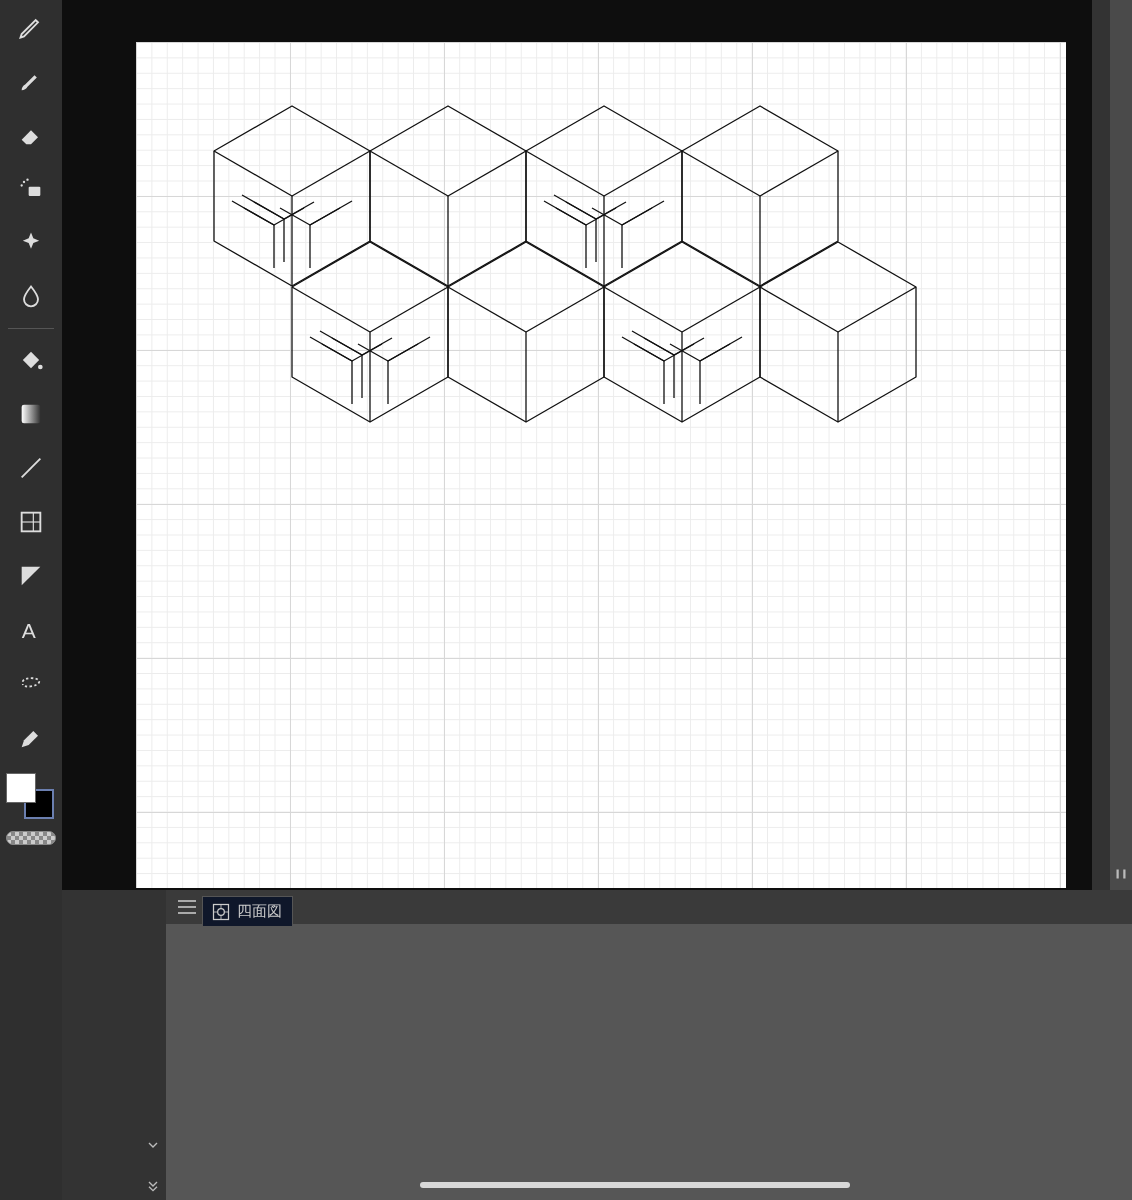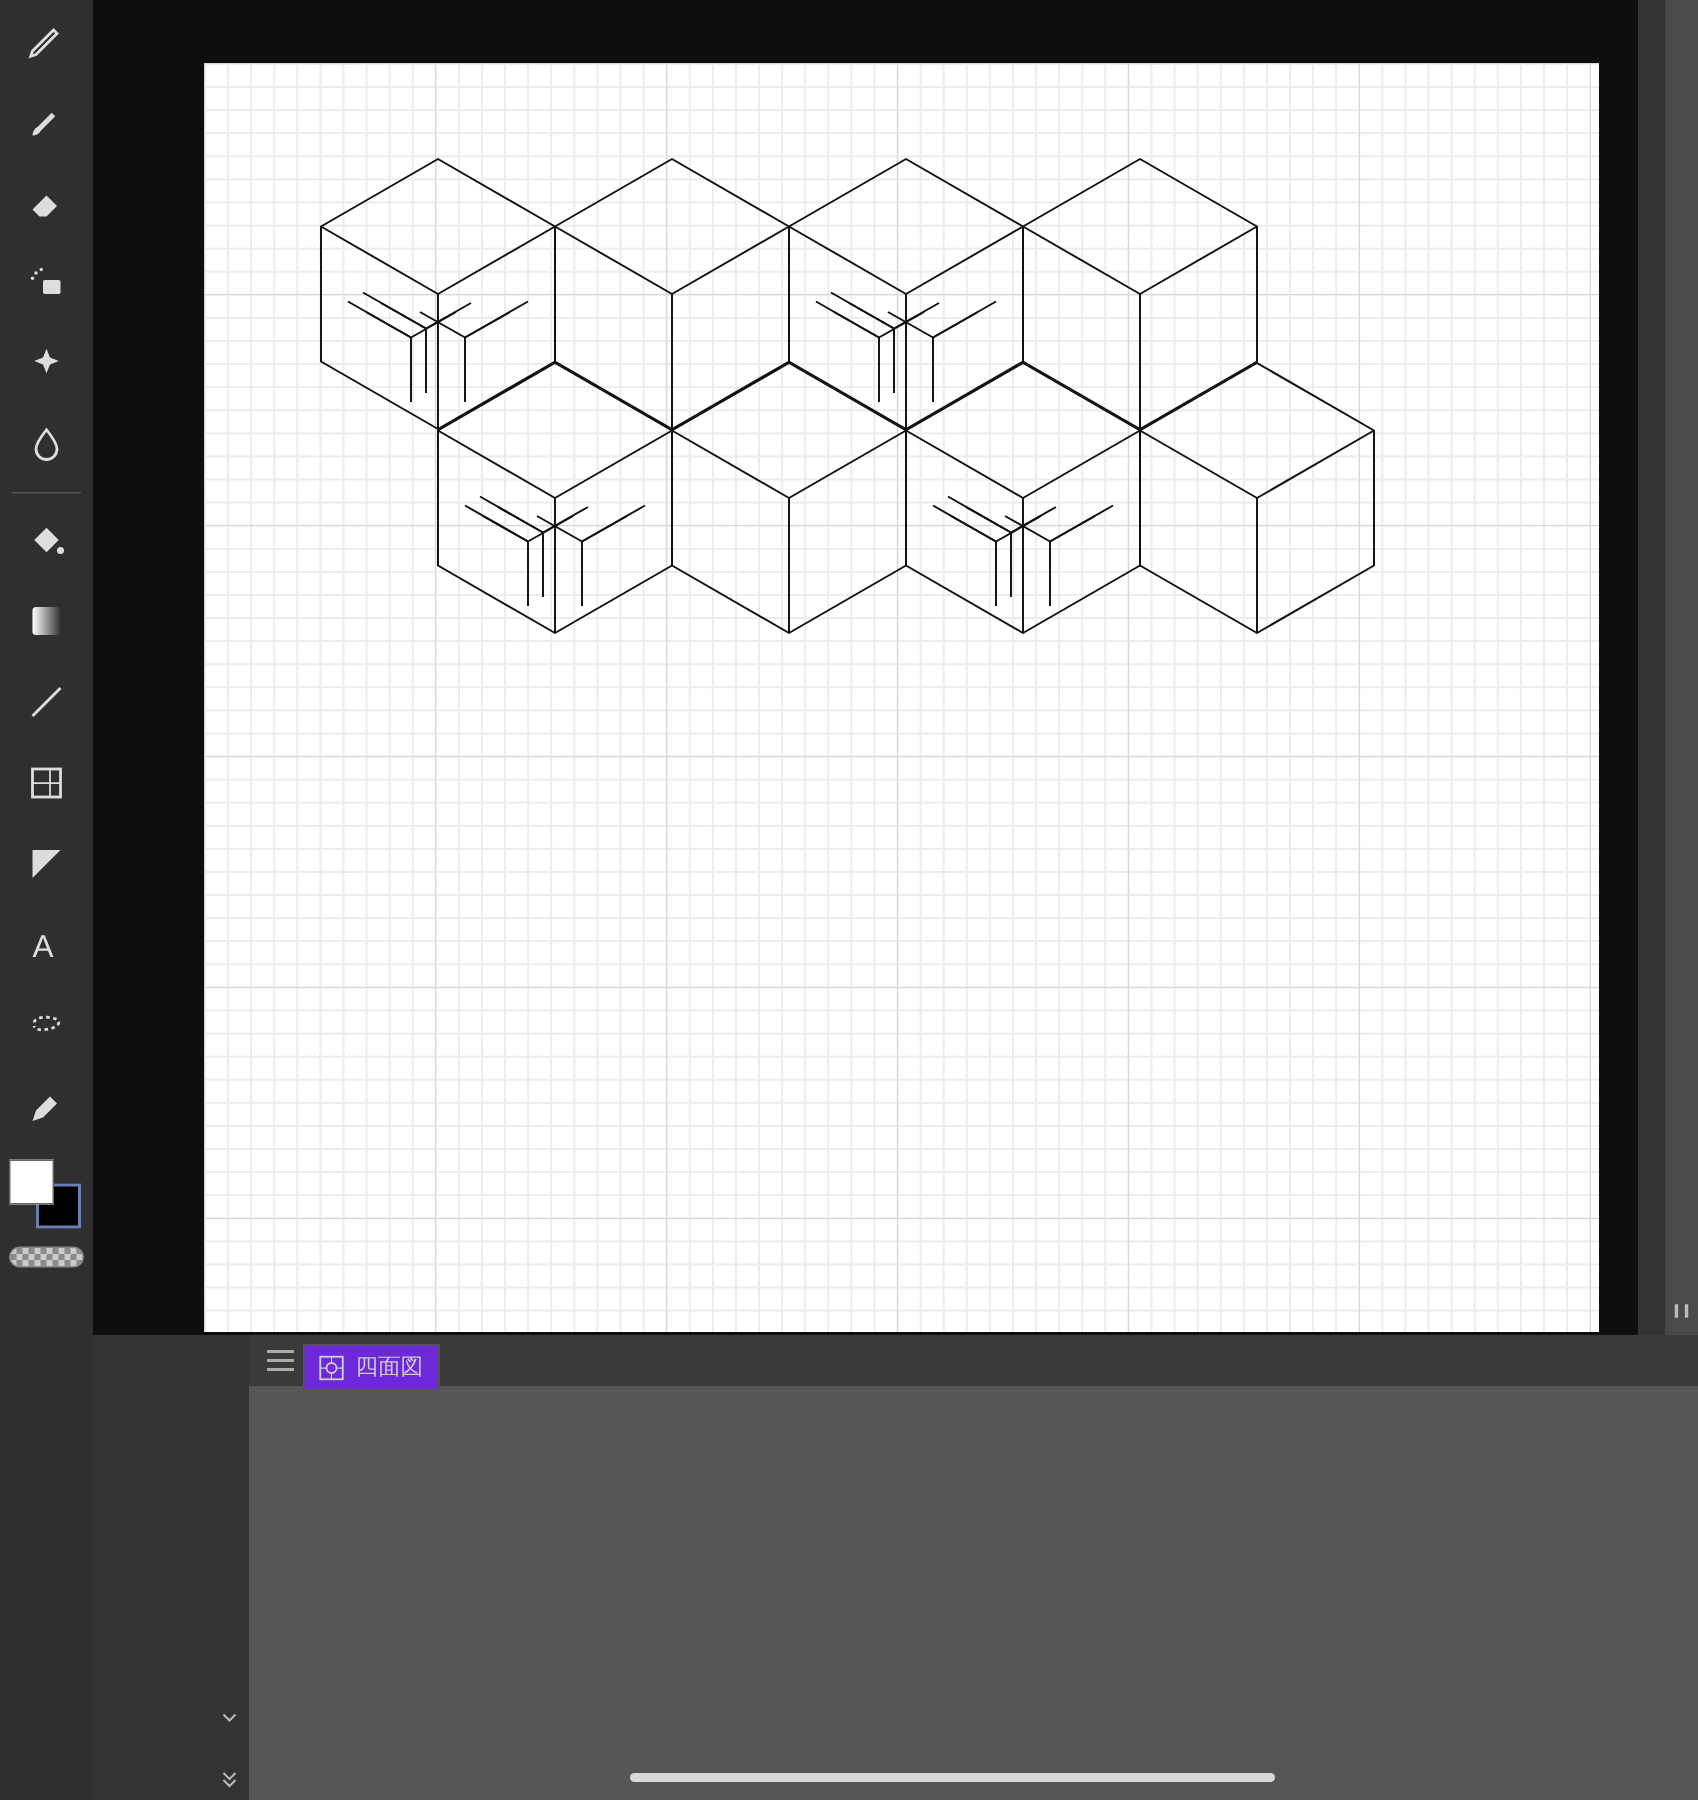"四面図" .tab { background: #6d28d9 -> #0f172a }
